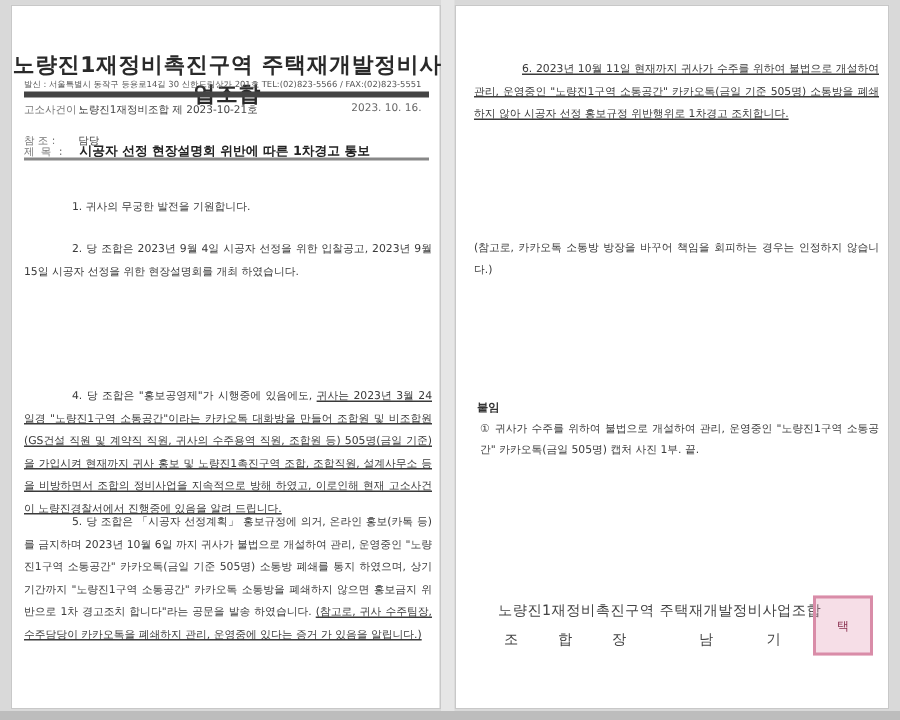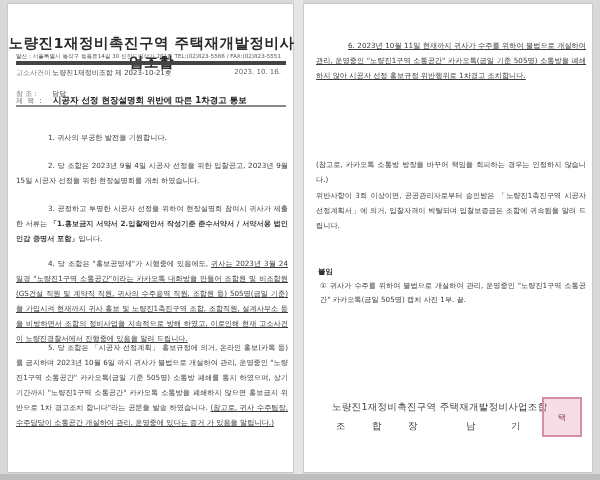"위반사항이 3회 이상이면, 공공관리자로부터 승인받은" div.rpara { html: <div> <span>위반사항이 3회 이상이면, 공공관리자로부터 승인받은 「노량진1촉진구역 시공자 선정계획서」에 의거, 입찰자격이 박탈되며 입찰보증금은 조합에 귀속됨을 알려 드립니다.</span> </div> -> none }
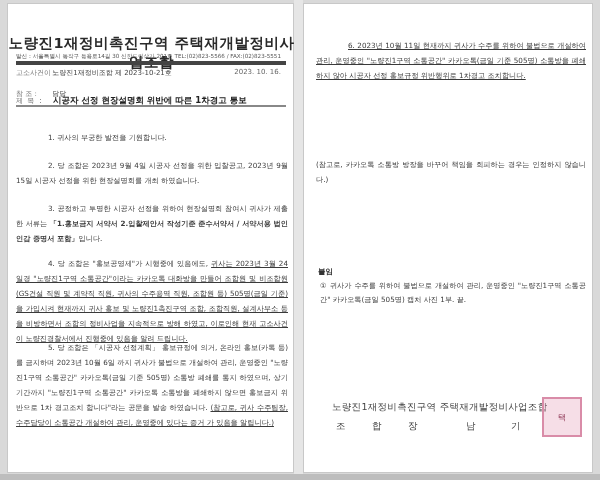"3. 공정하고 투명한 시공자 선정을" div.para { html: <div> <span></span><span>3. 공정하고 투명한 시공자 선정을 위하여 현장설명회 참여시 귀사가 제출한 서류는 </span><b>「1.홍보금지 서약서 2.입찰제안서 작성기준 준수서약서 / 서약서용 법인인감 증명서 포함」</b><span>입니다.</span> </div> -> none }
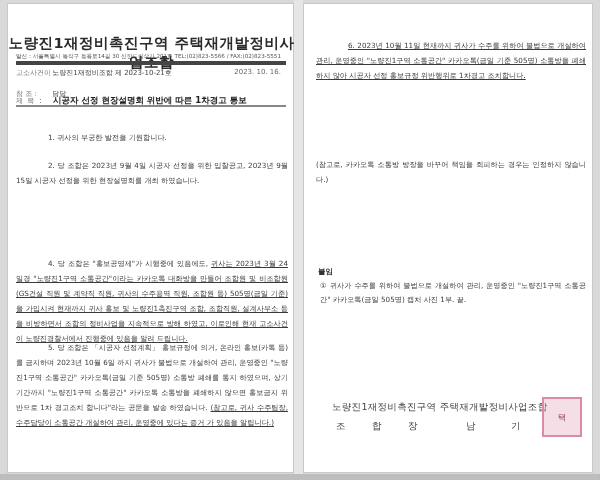"(참고로, 귀사 수주팀장, 수주담당이 소통공간" span.u { text: 소통공간 개설하여 -> 카카오톡을 폐쇄하지 }
